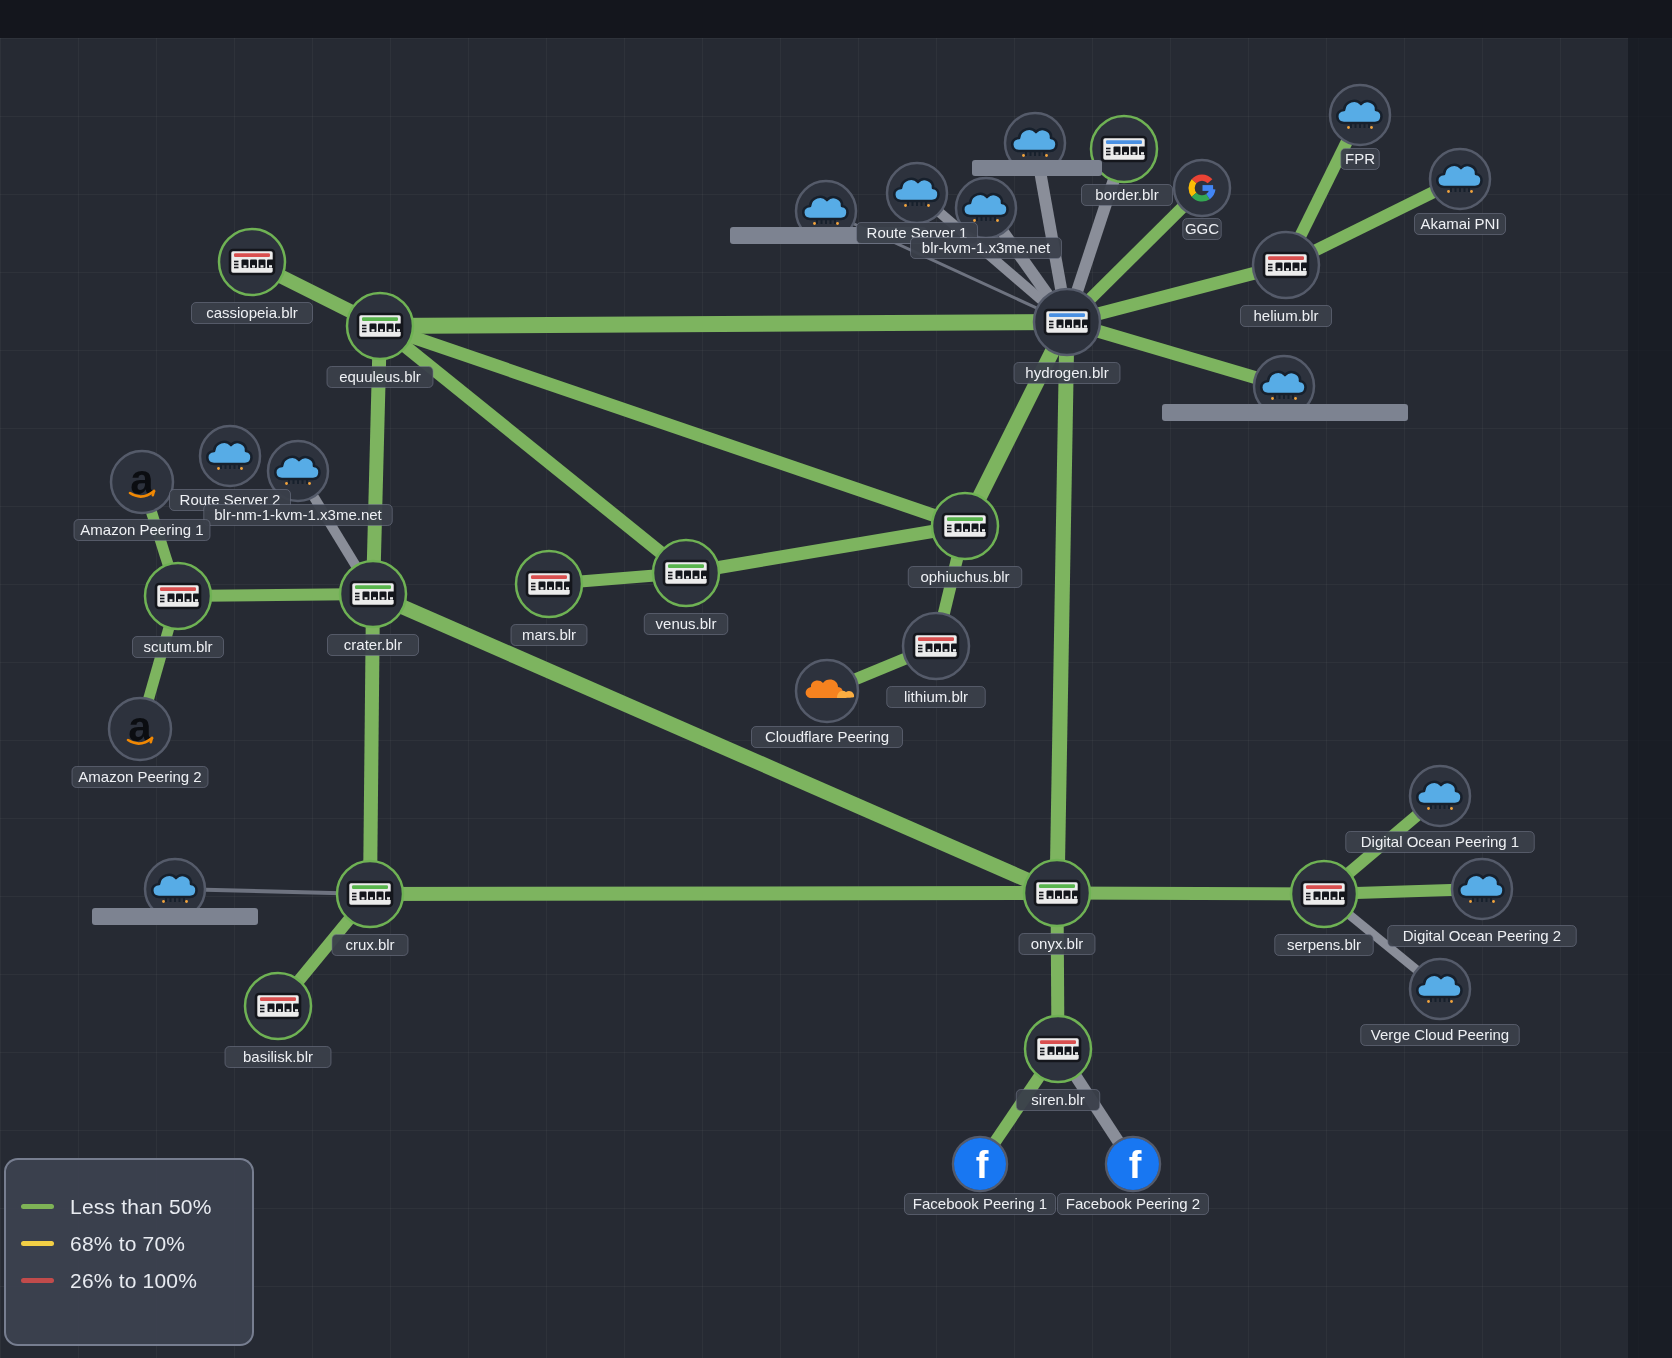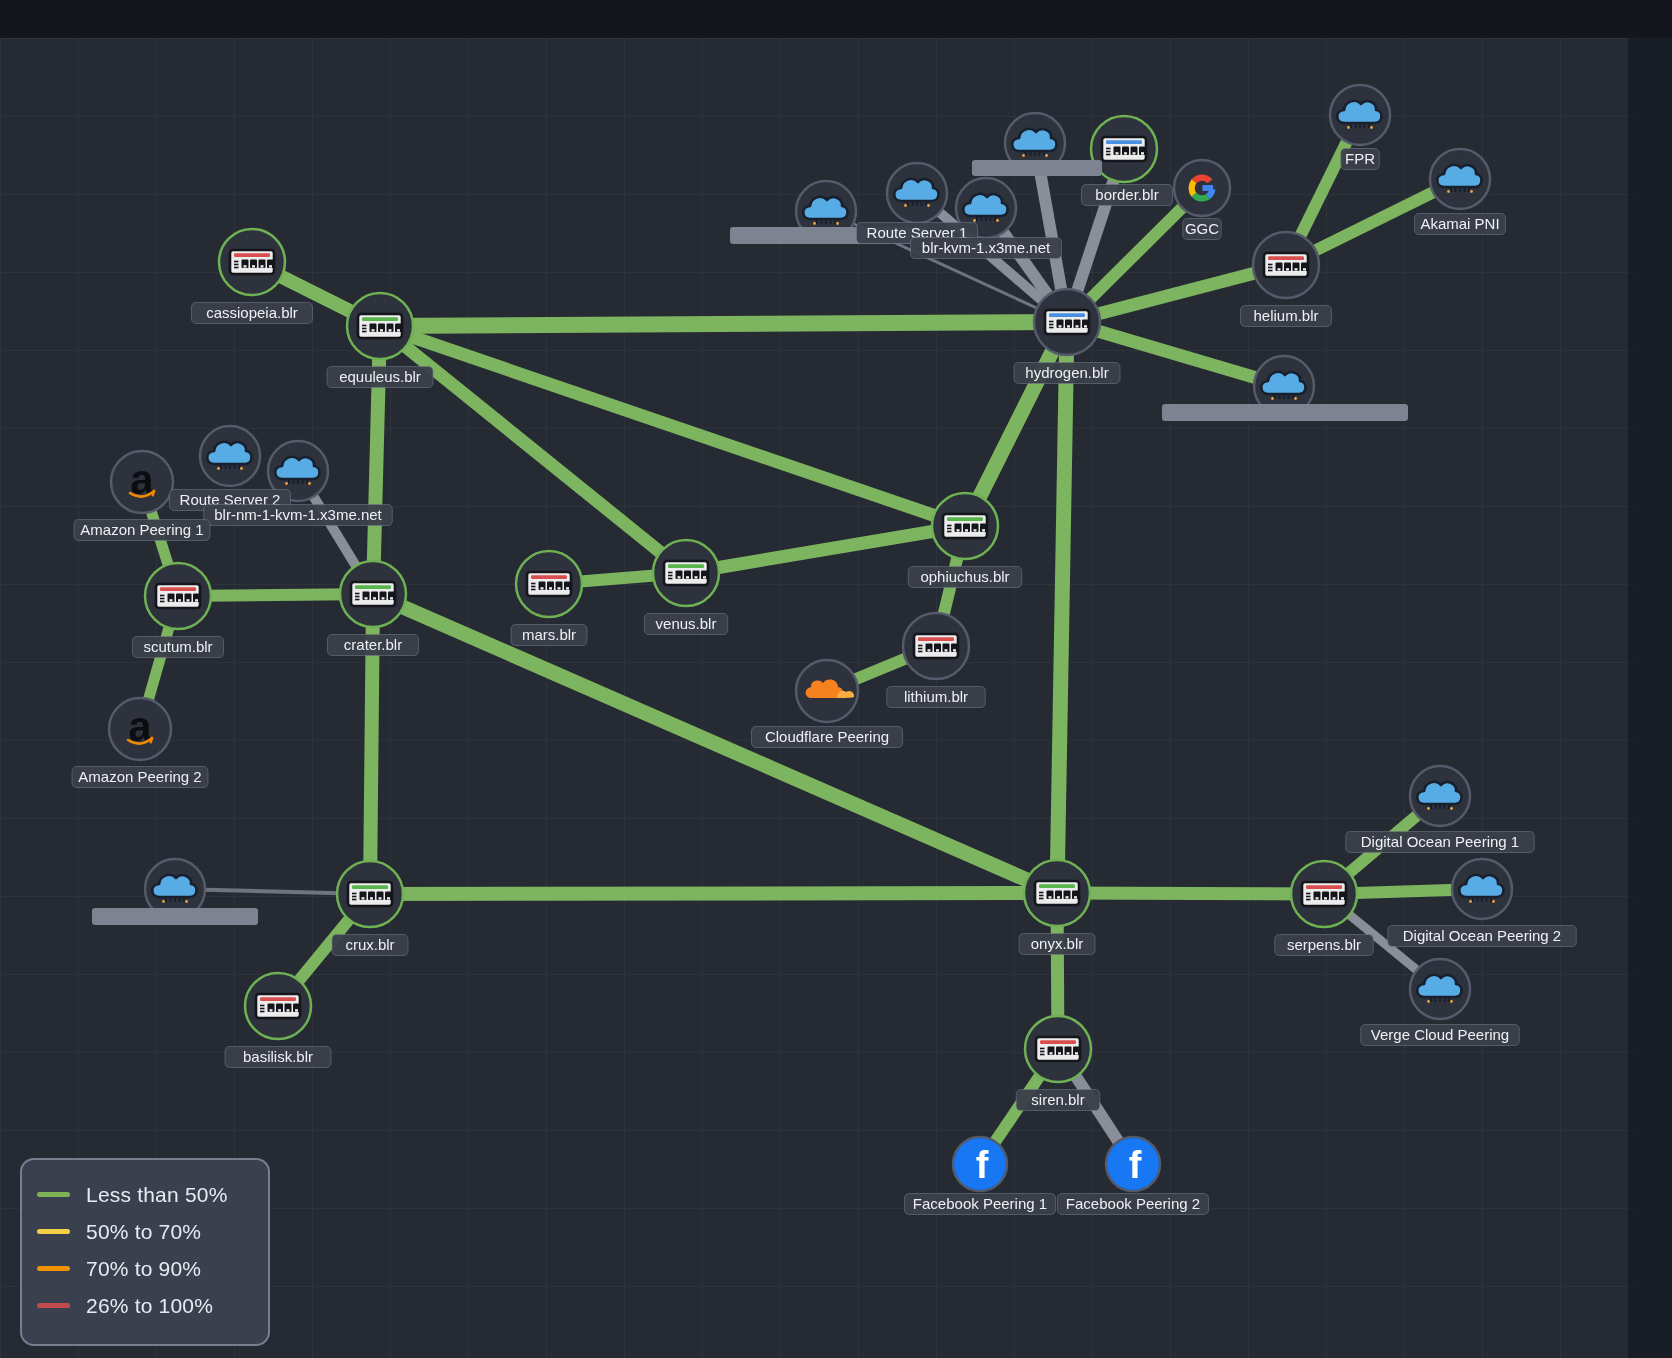"Less than 50%" #legend { left: 20px -> 4px; padding-top: 16px -> 28px }
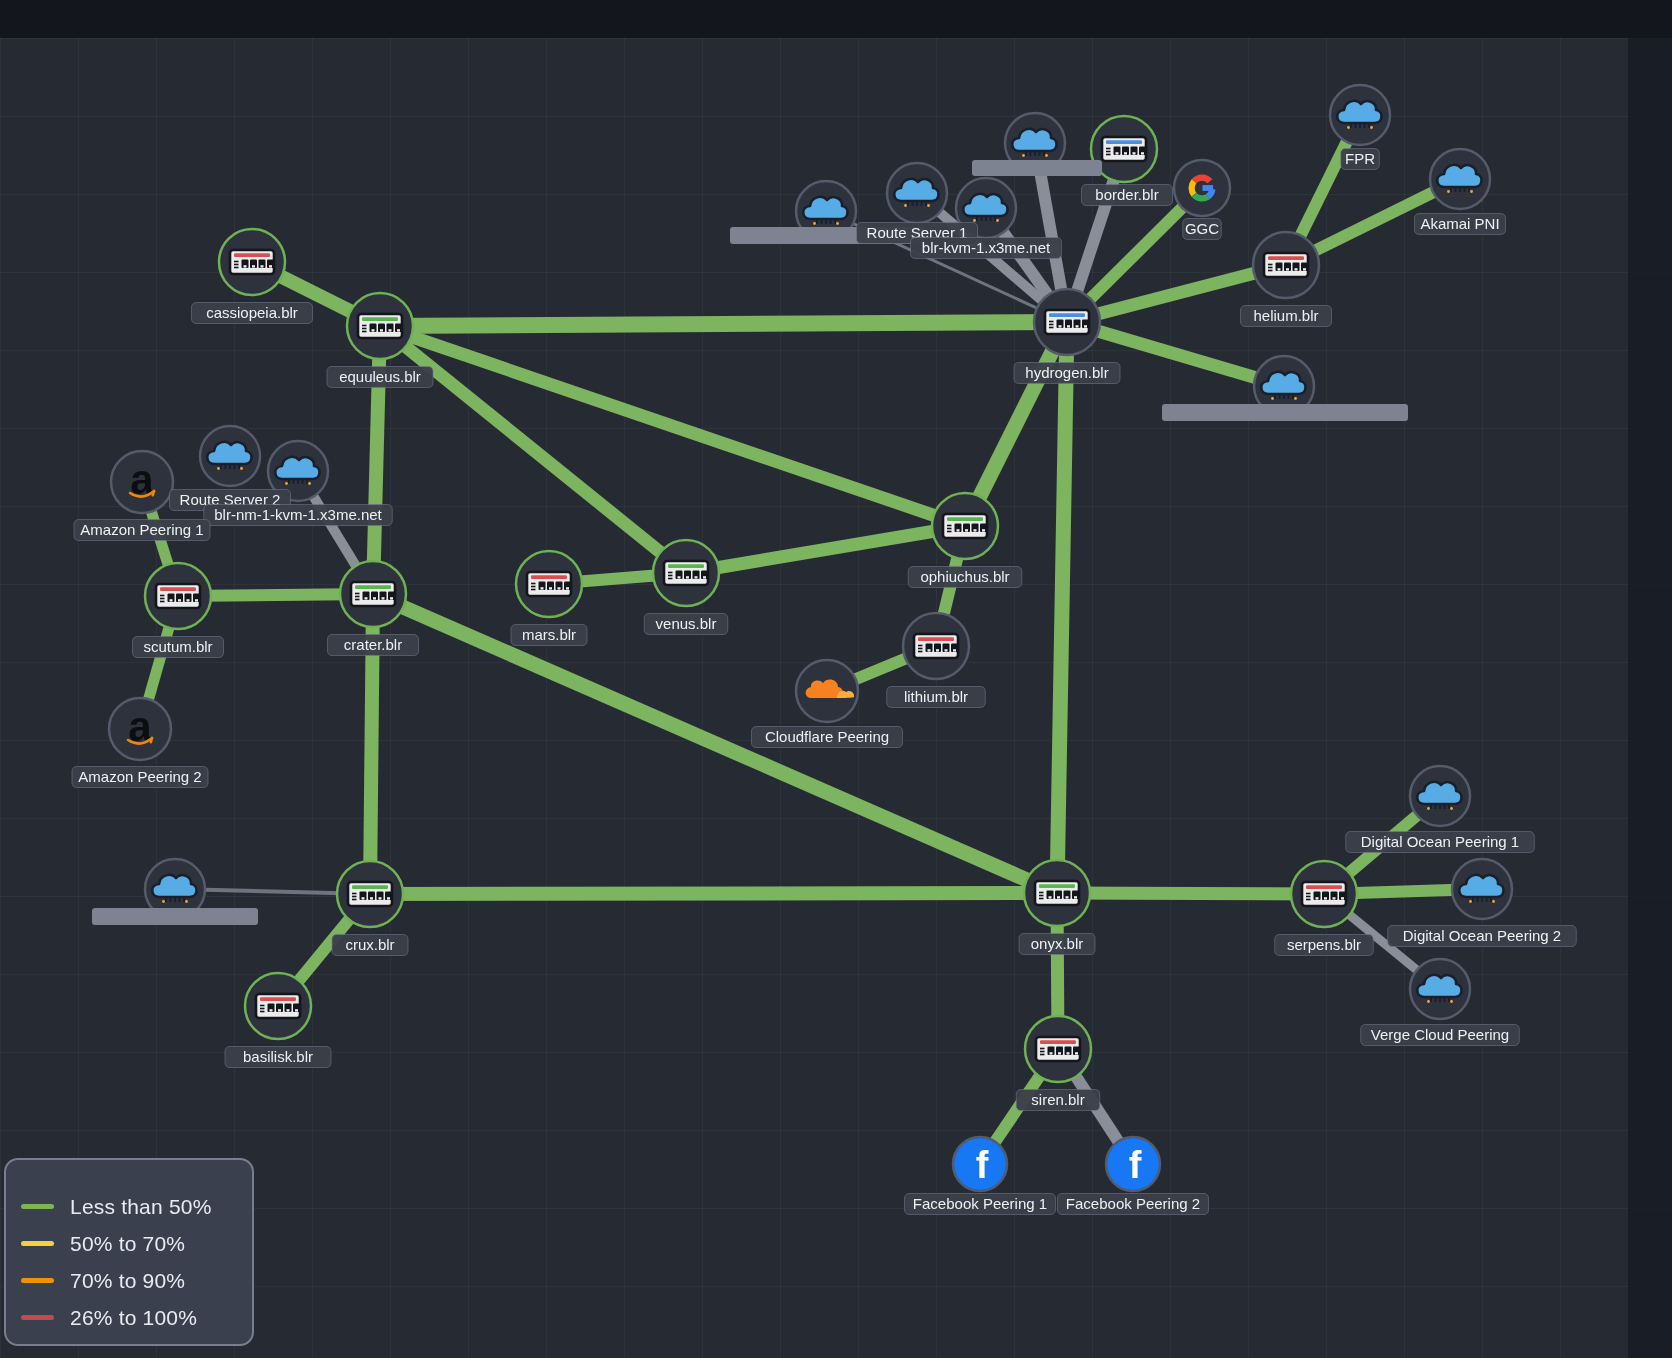"50% to 70%" span.legend-label { text: 50% -> 68% }
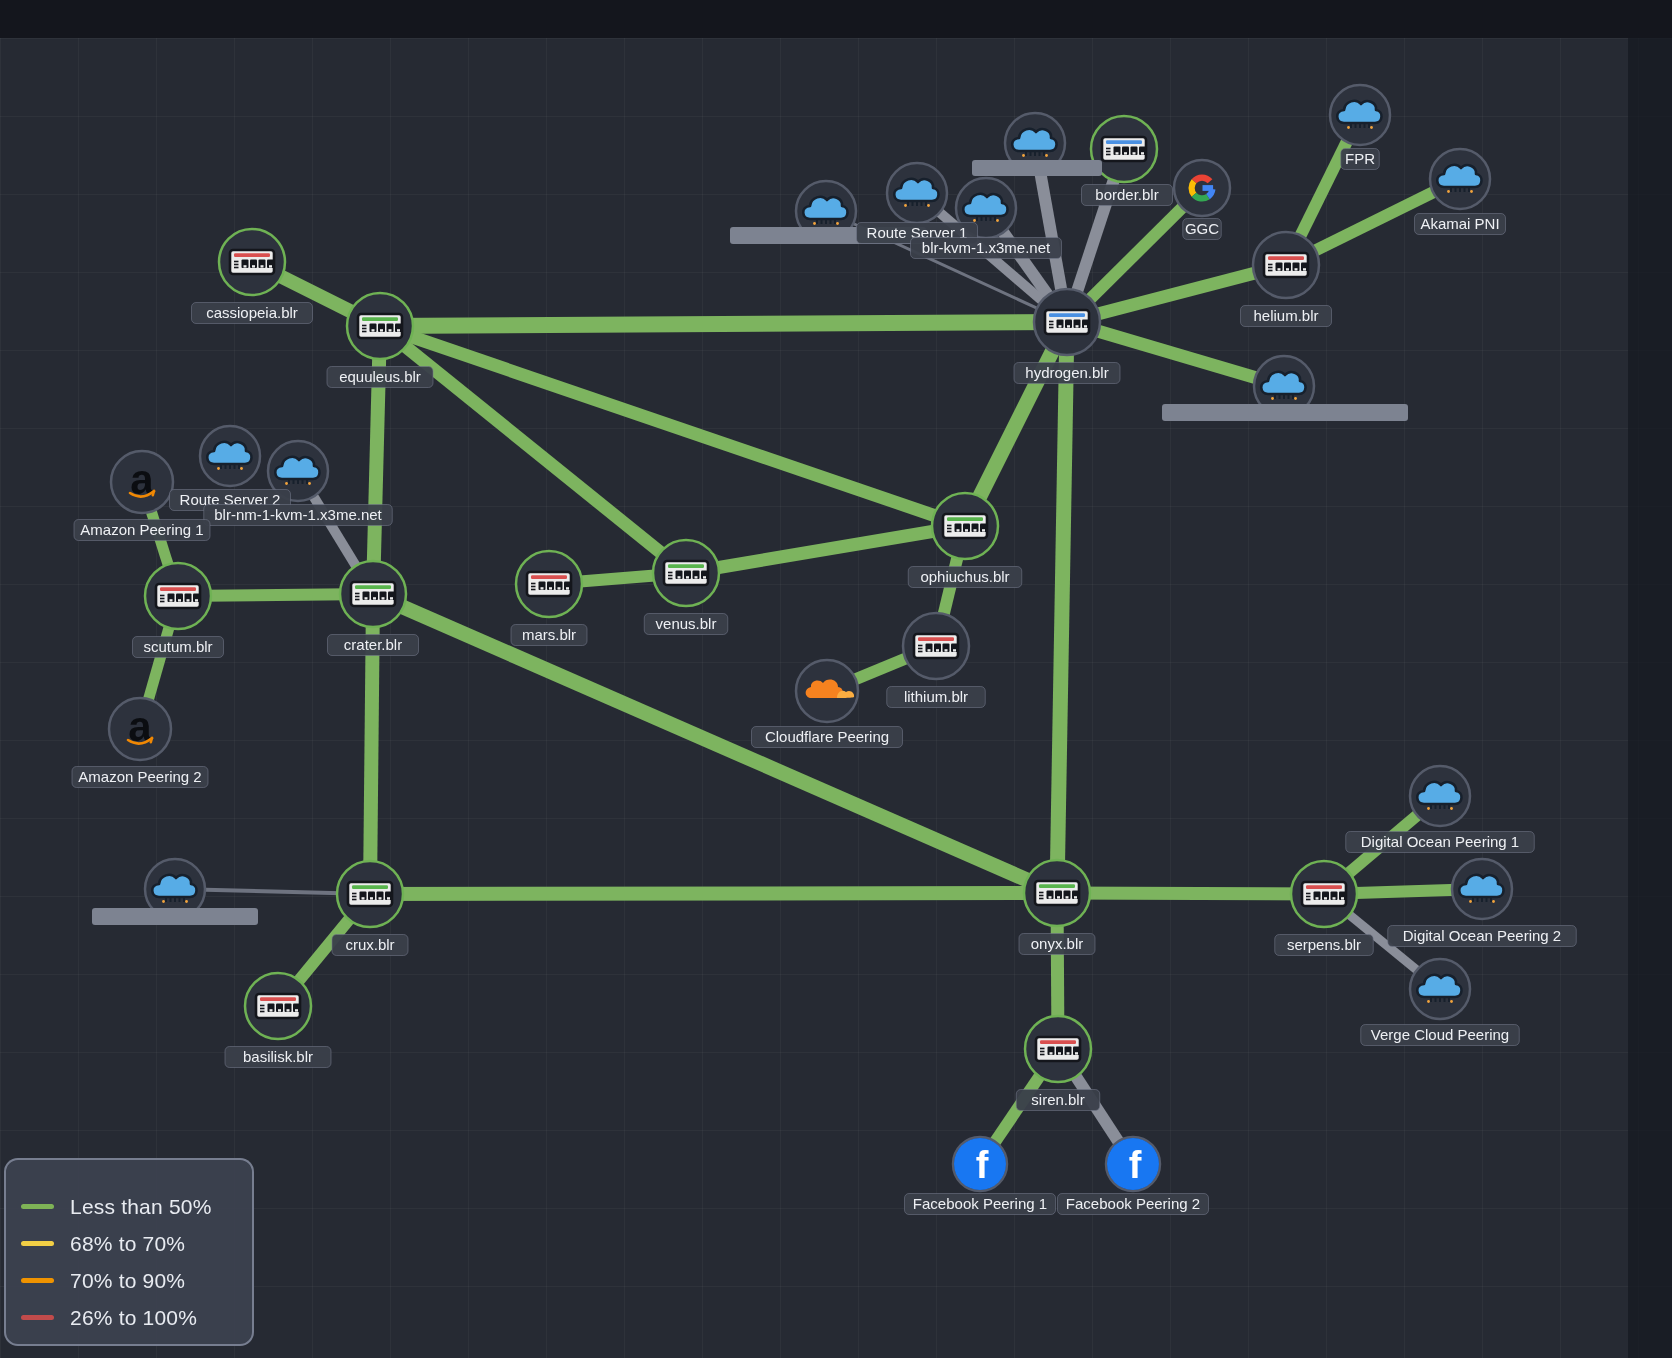"70% to 90%" div.legend-row { html: <div> <div></div> <span>70% to 90%</span> </div> -> none }
